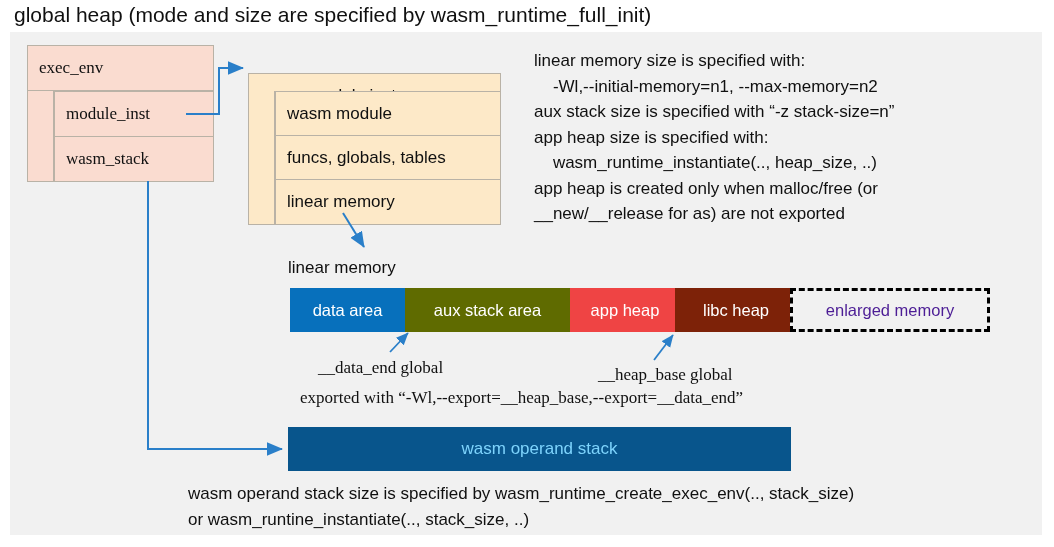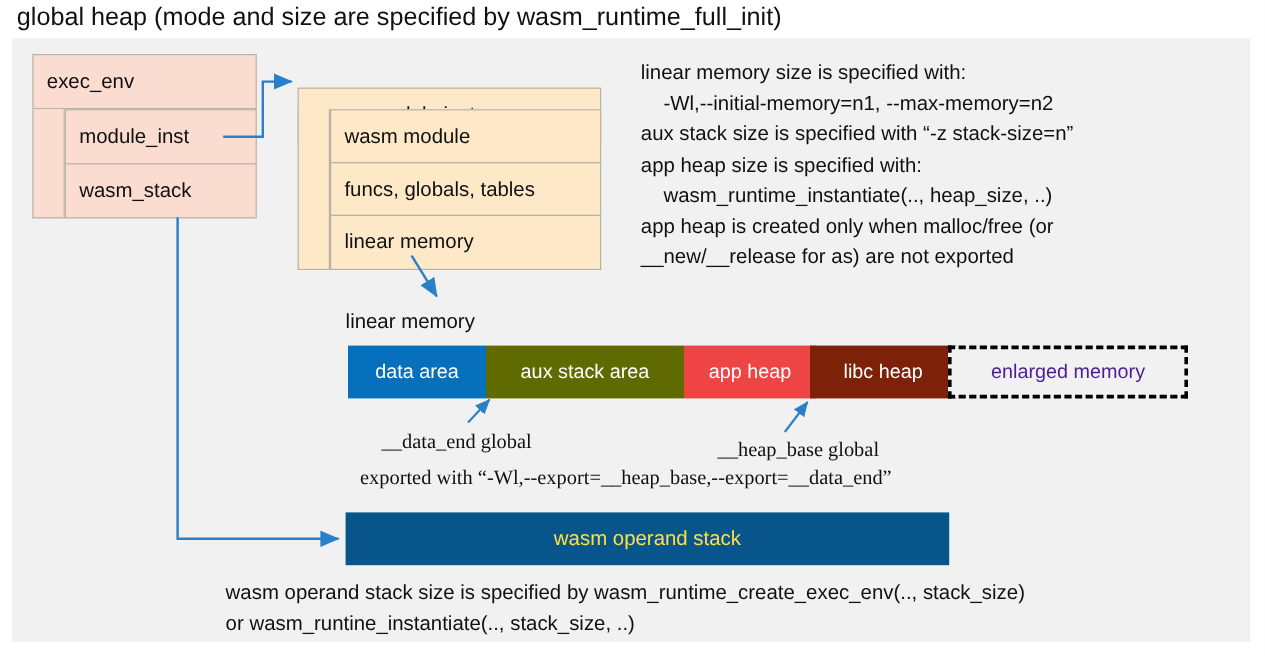"exec_env" #execenv { font-family: none -> Liberation Serif, serif }
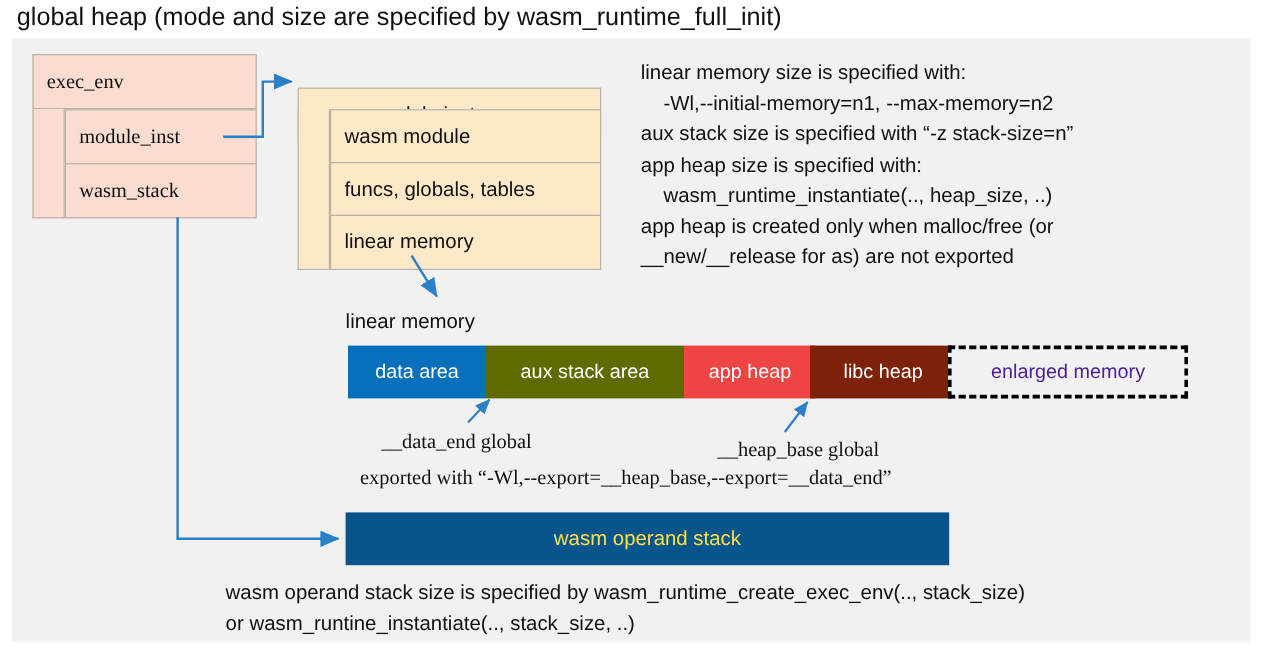"wasm operand stack" #opstack { color: #fde047 -> #7dd3fc }
